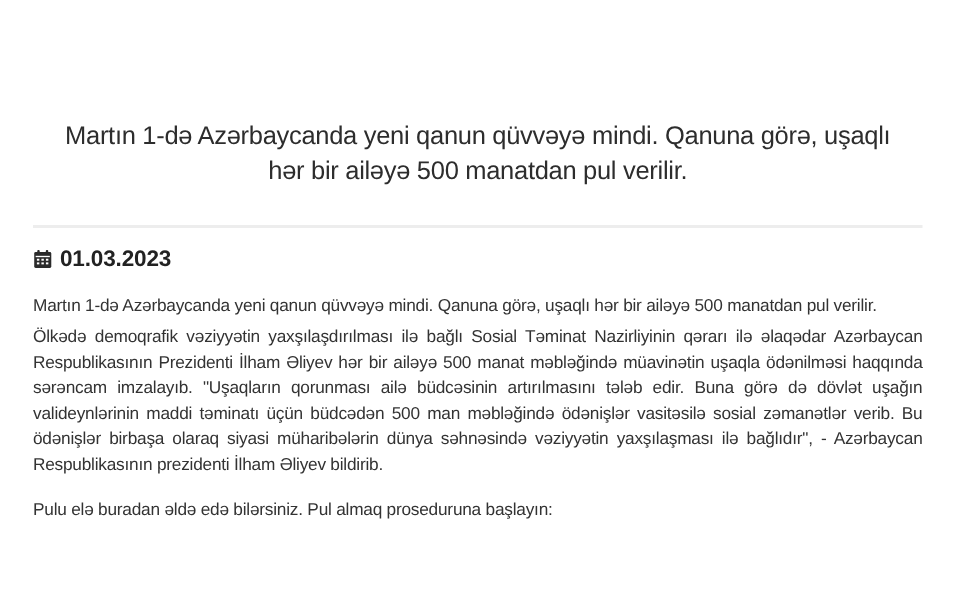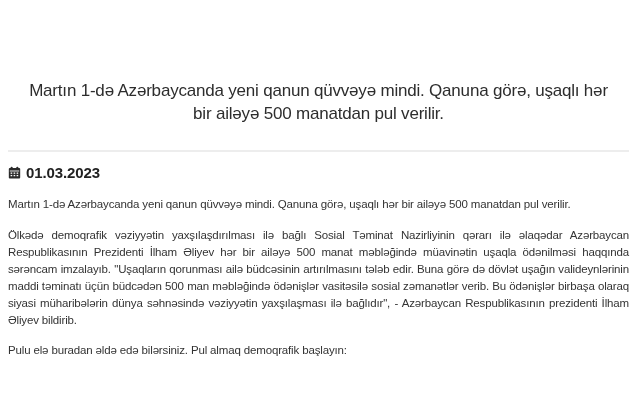"Martın 1-də Azərbaycanda yeni qanun" .article { padding: 0 8px -> 0 22px }
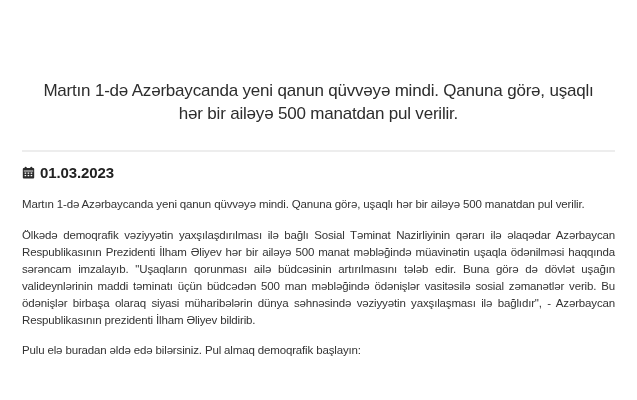"Ölkədə demoqrafik vəziyyətin" .body-paragraph { margin-top: 14px -> 4px }
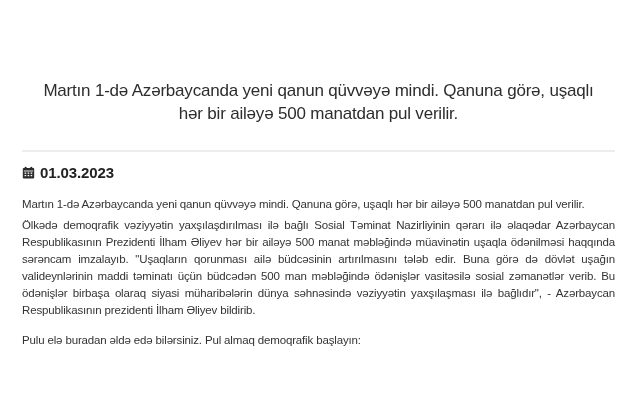"Pulu elə buradan əldə edə" p.body-paragraph { text: demoqrafik -> proseduruna }
